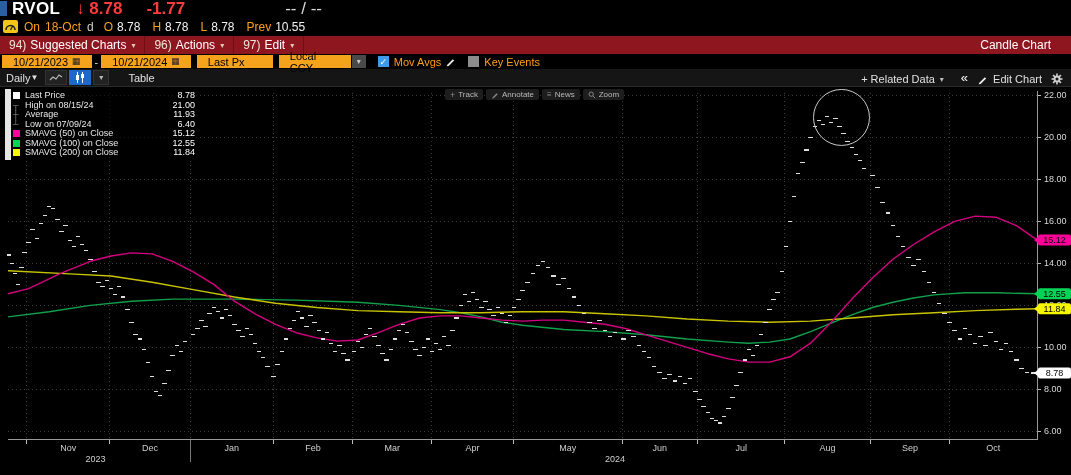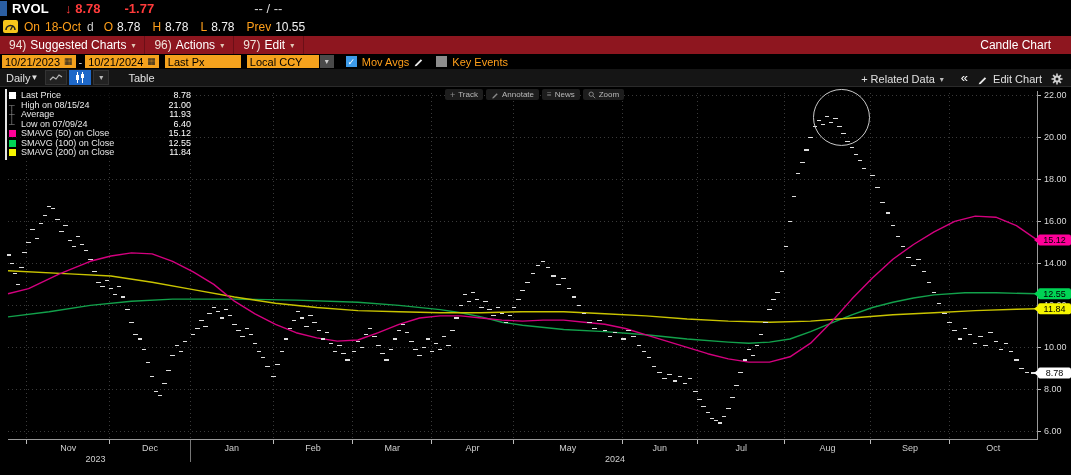"RVOL" .titlebar { font-size: 13px -> 17px }
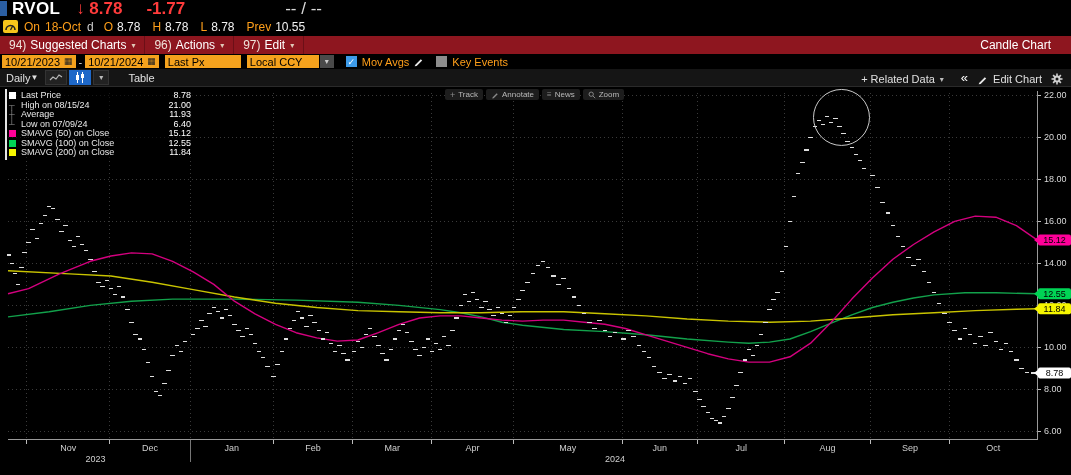"10/21/2023" .ofield { padding: 0 3px -> 0 11px }
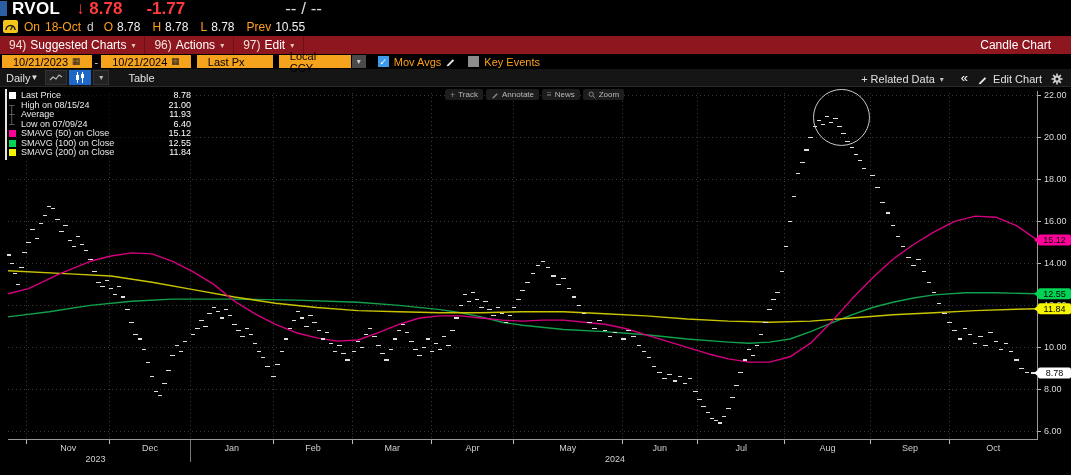"Last Price" #legend { border-left: 2px solid #e5e5e5 -> 6px solid #e5e5e5 }
